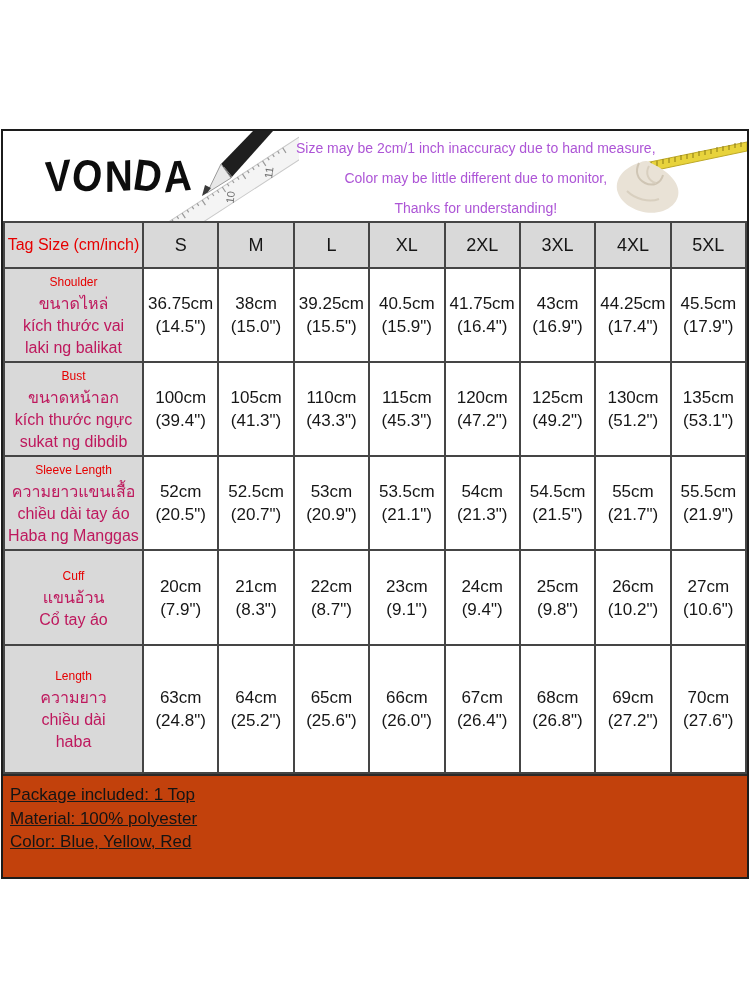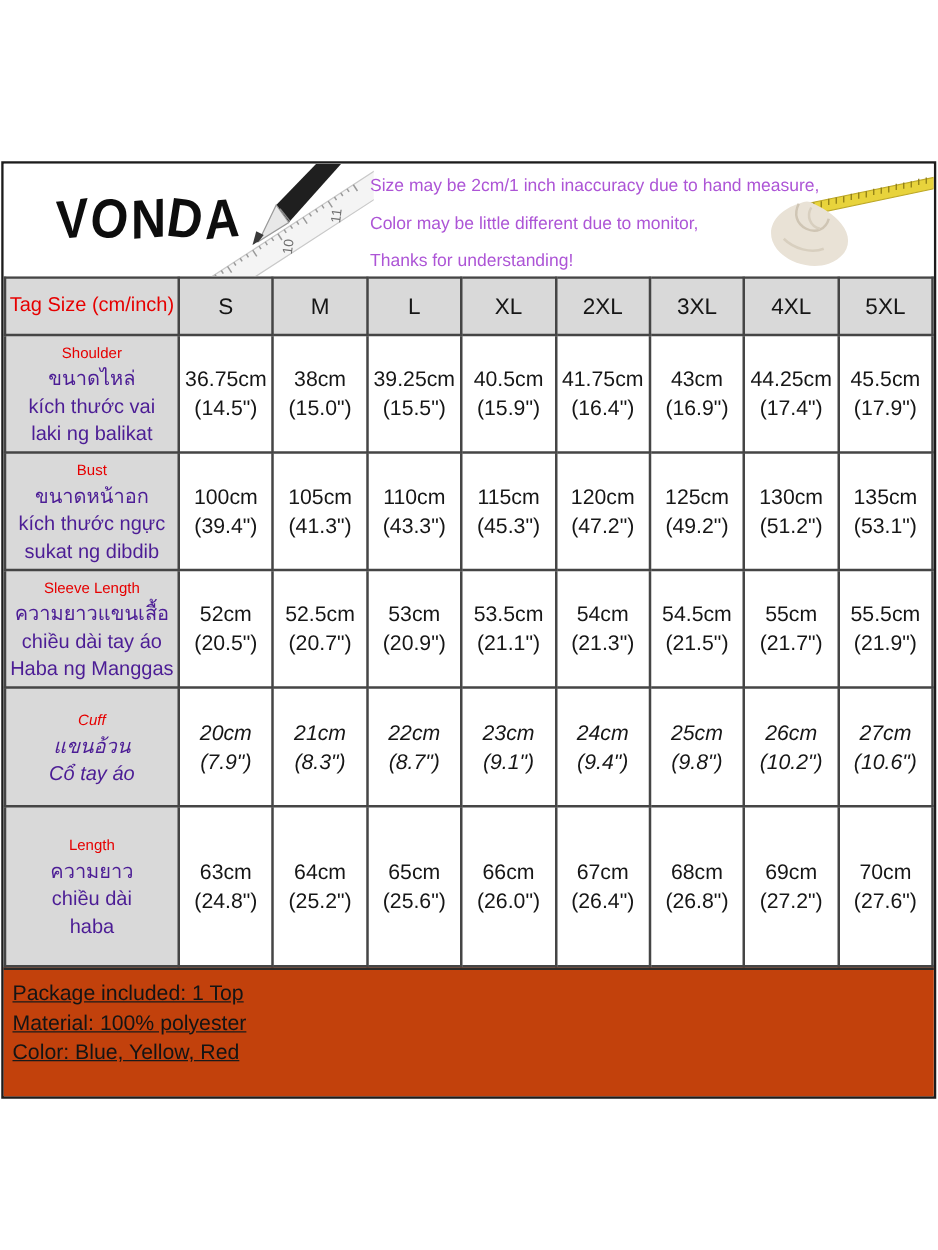"Size may be 2cm/1 inch" .note-line { text-align: none -> center }
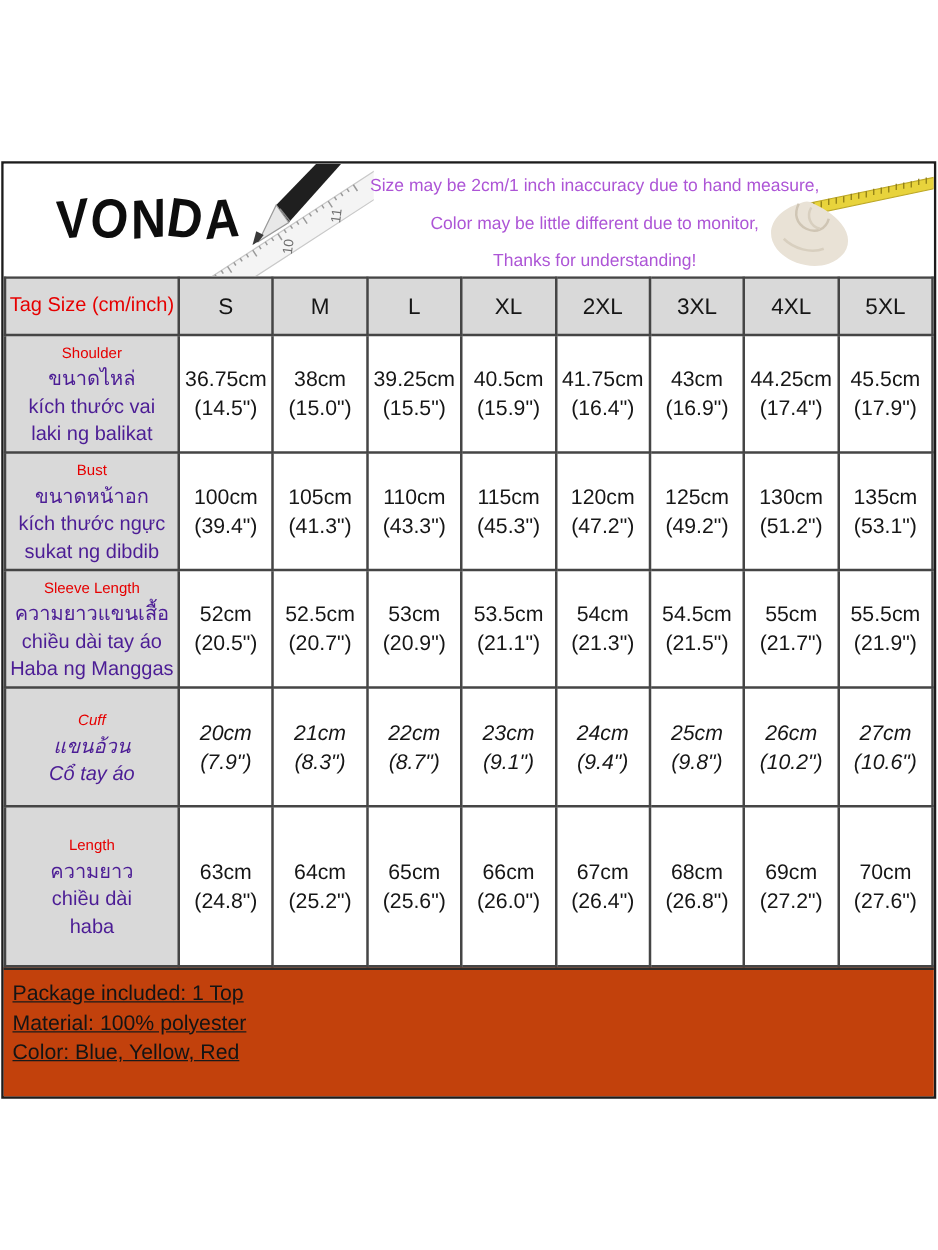"ขนาดไหล่" .label-tr { color: #4c1d95 -> #be185d }
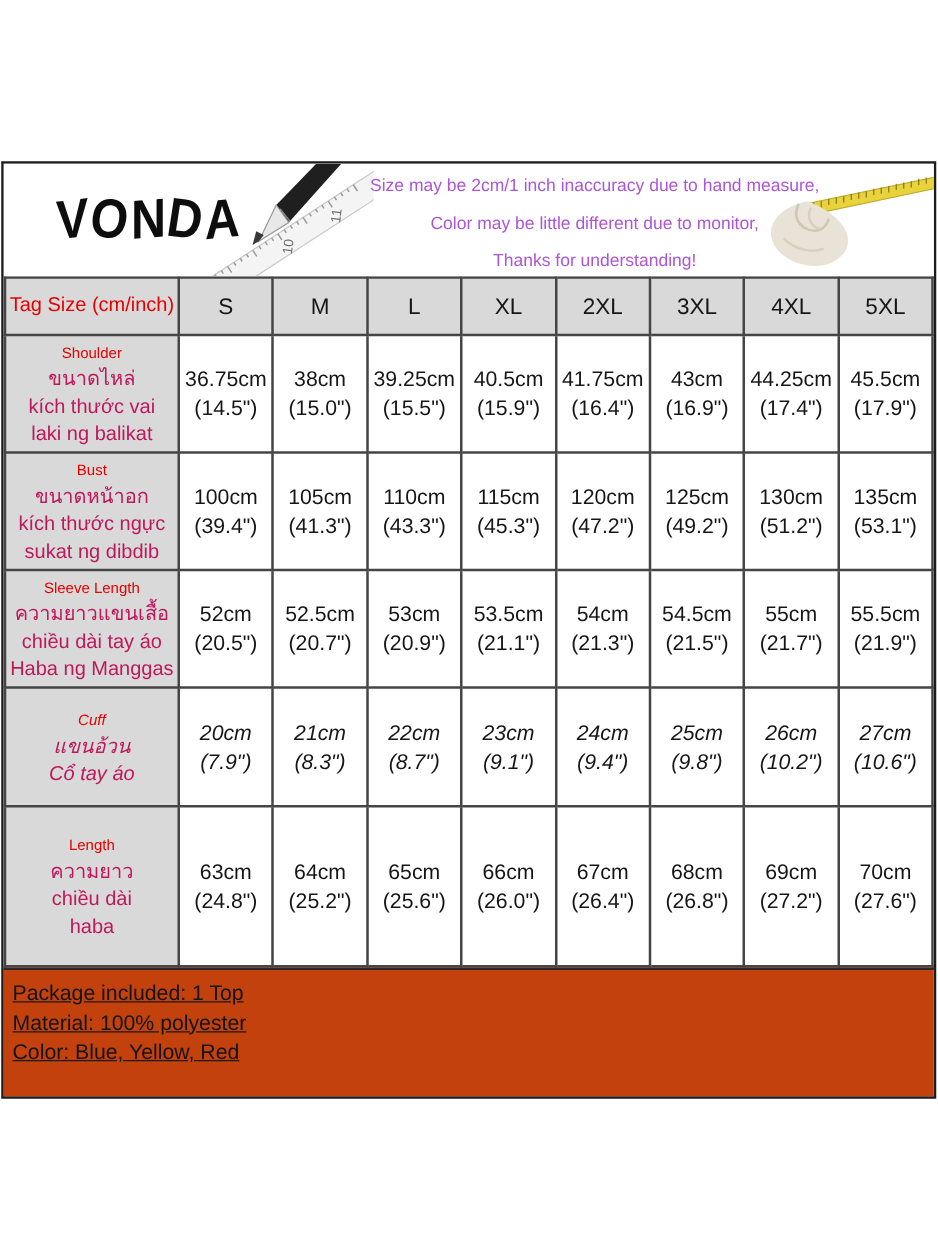"Cuff" tbody tr:nth-child(4) { font-style: italic -> none }
